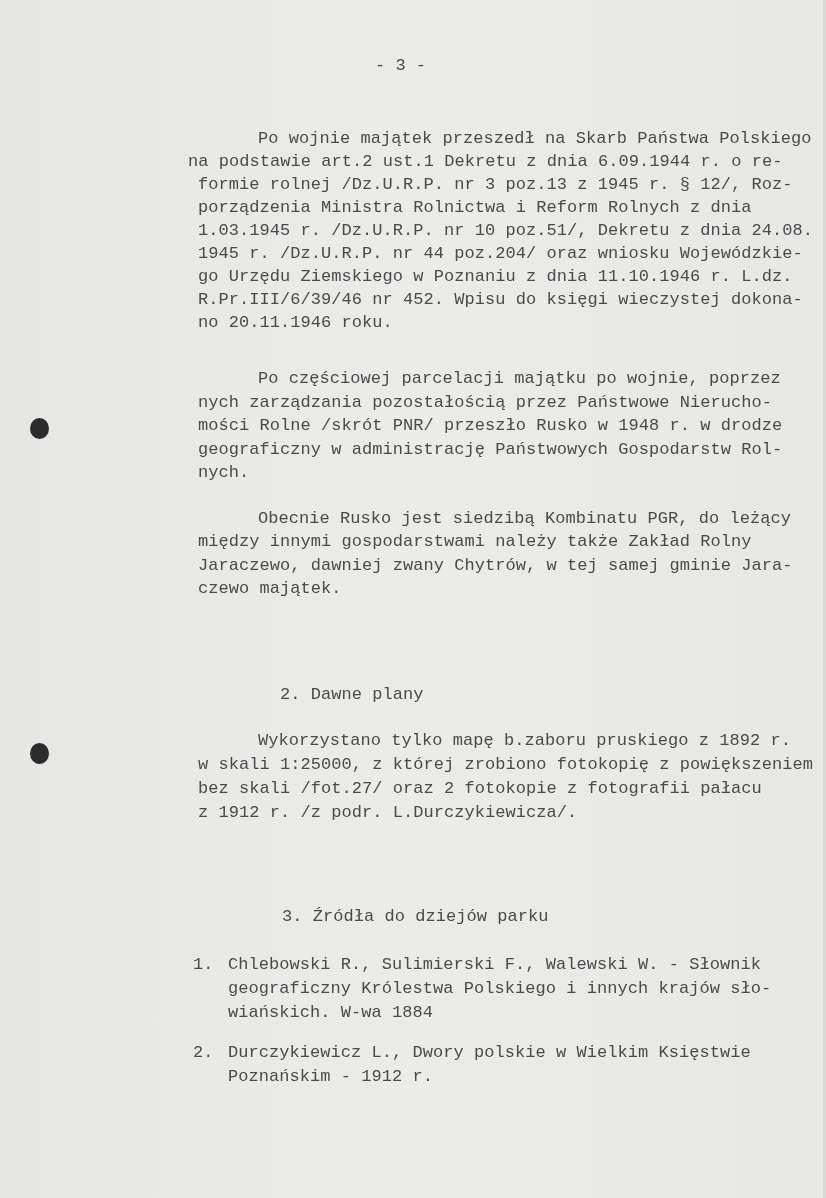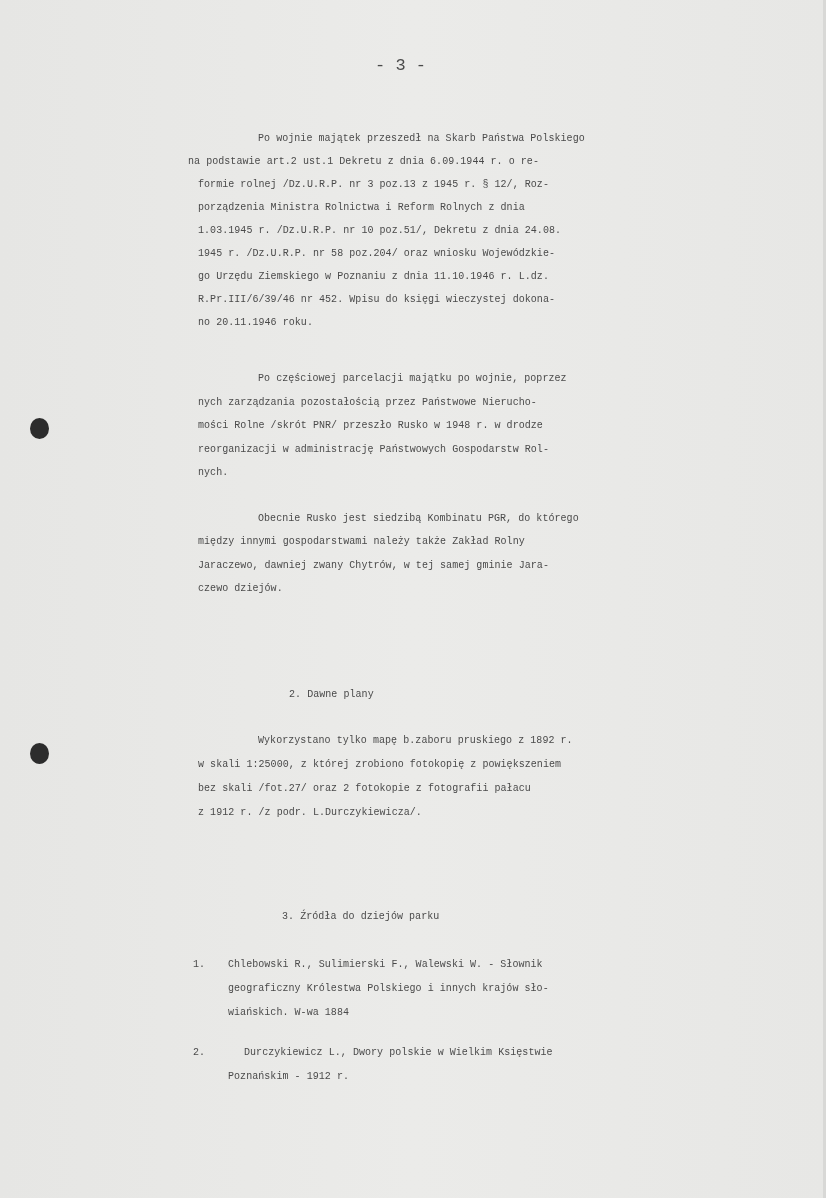"Po wojnie majątek przeszedł na" .line { font-size: 10px -> 17px }
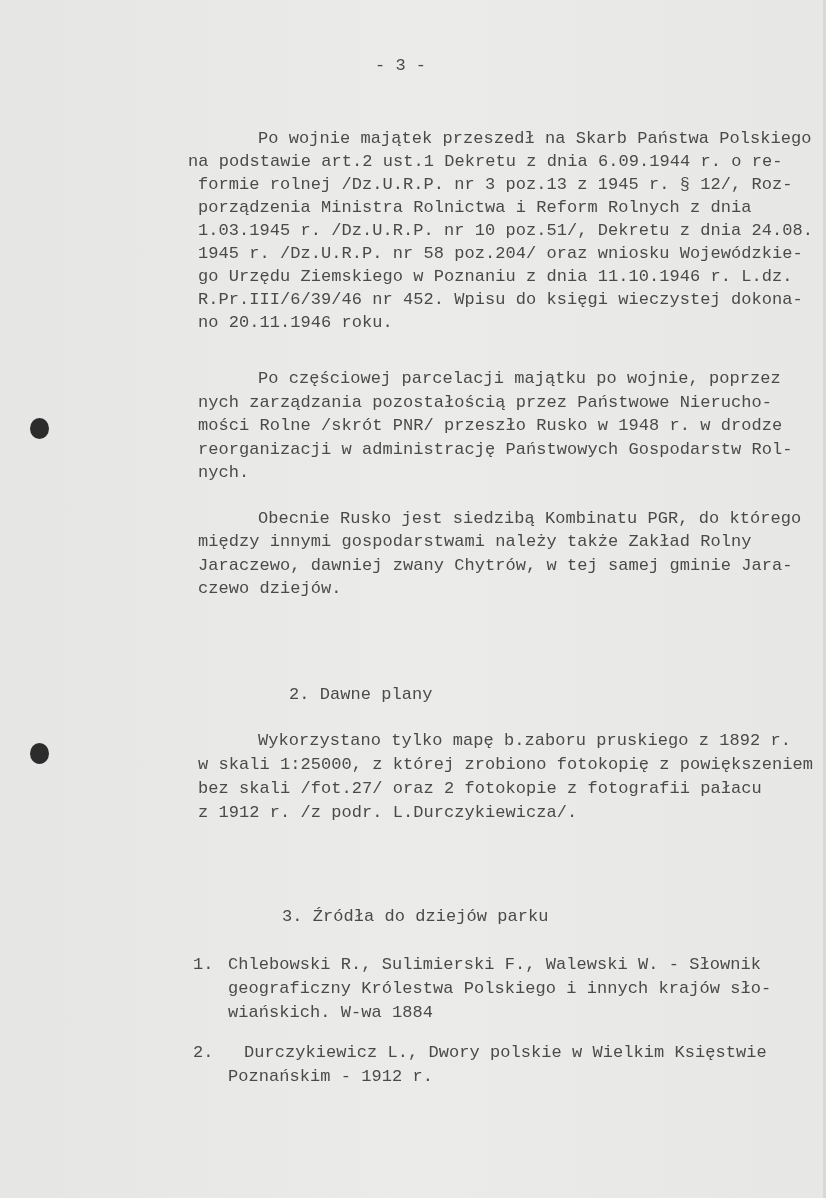"1945 r. /Dz.U.R.P. nr 58" div.line { text: 58 -> 44 }
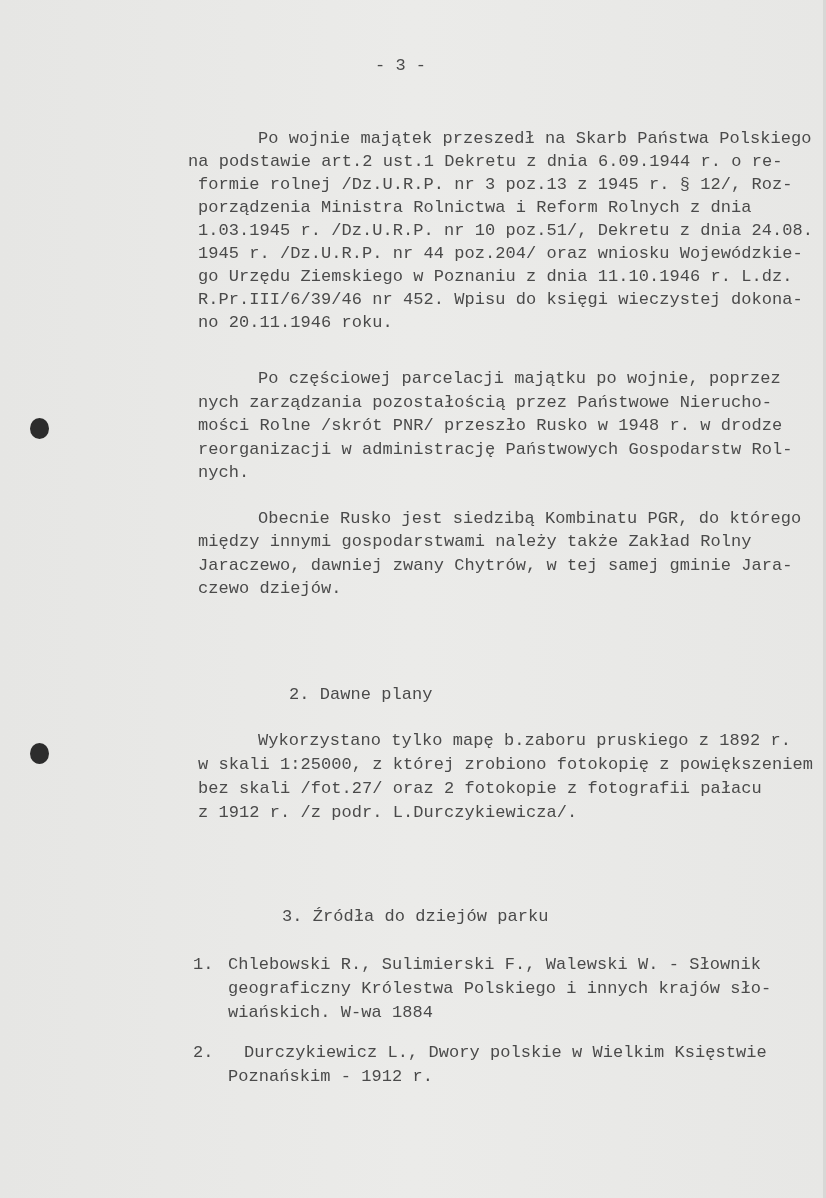"reorganizacji w administrację" div.line { text: reorganizacji -> geograficzny }
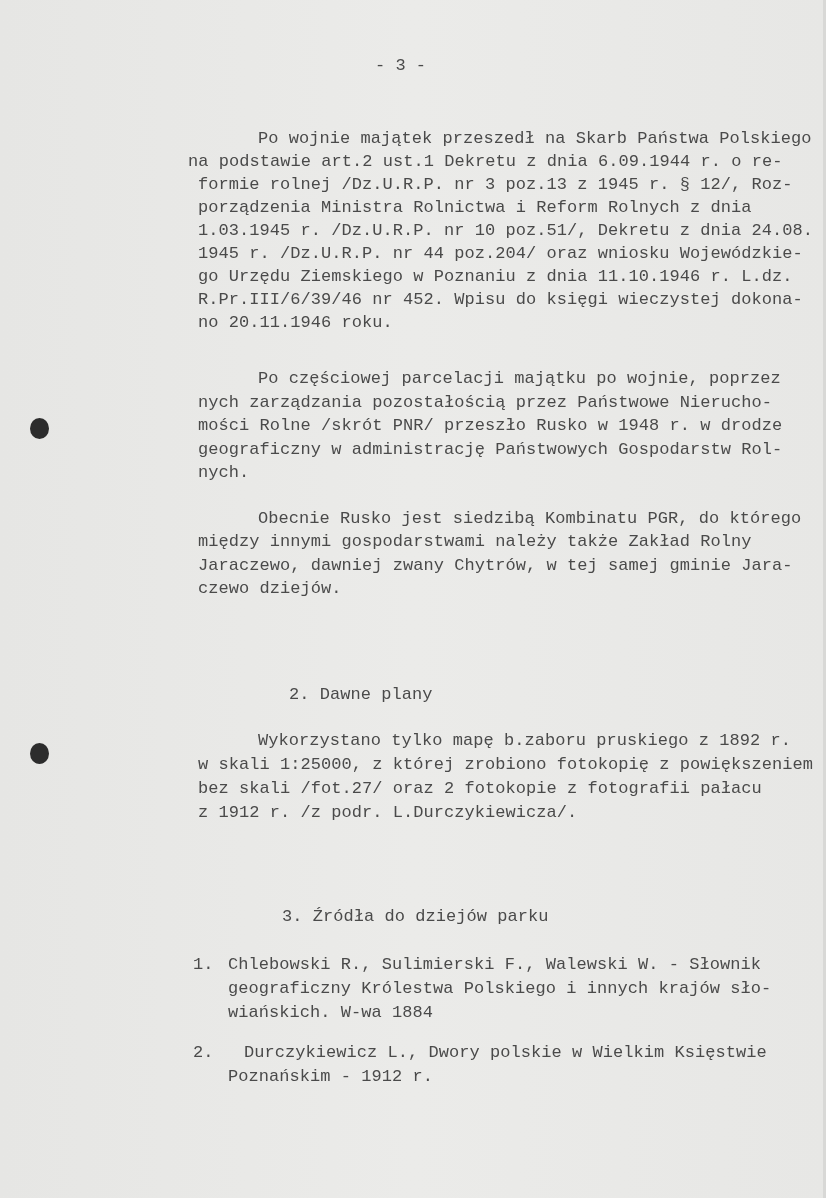"Obecnie Rusko jest siedzibą Kombinatu" div.line { text: którego -> leżący }
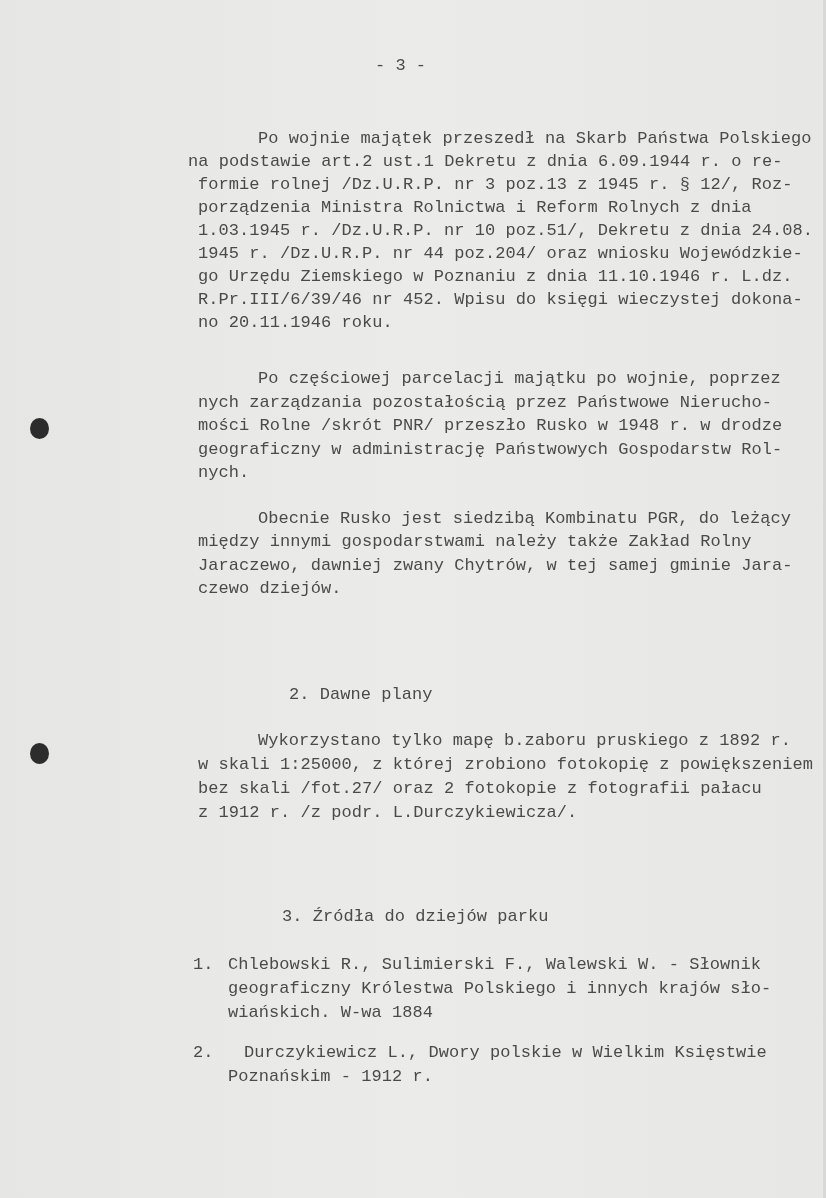"czewo dziejów." div.line { text: dziejów -> majątek }
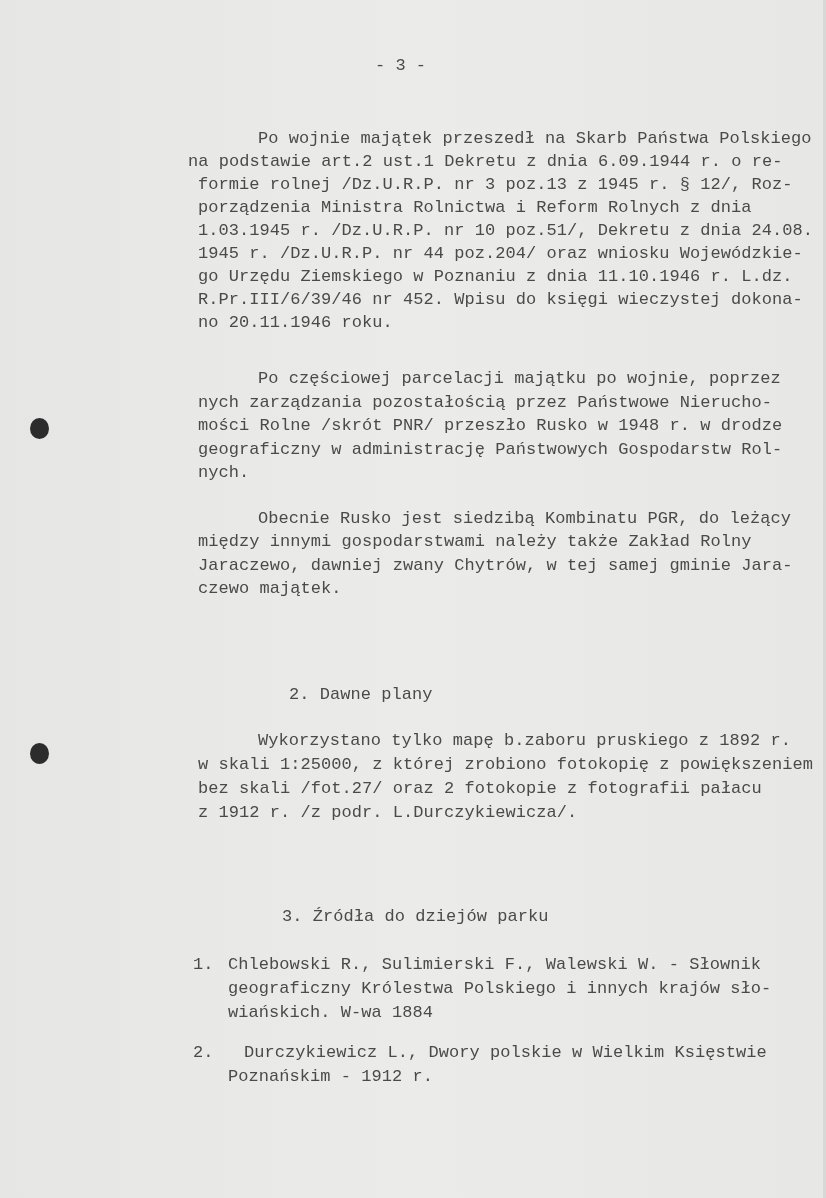"2. Dawne plany" div.line { left: 289px -> 280px }
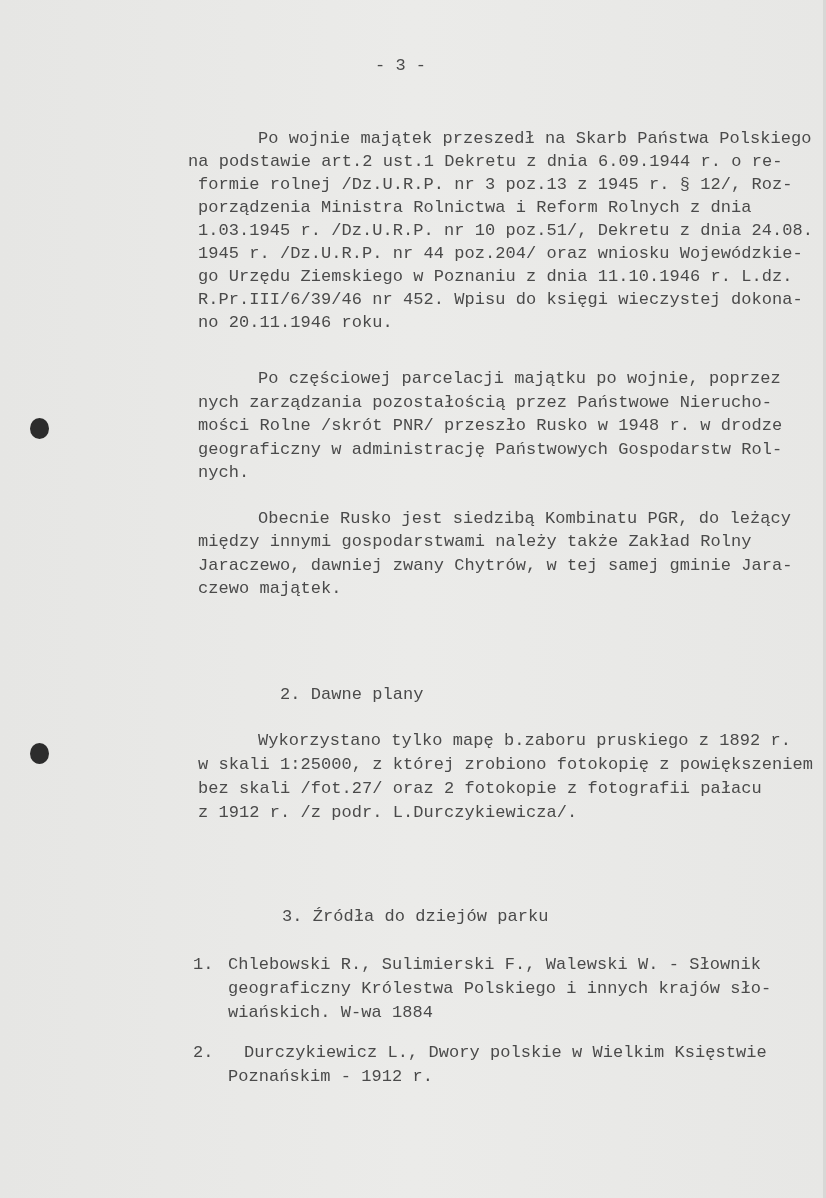"Durczykiewicz L., Dwory polskie w" div.line { left: 244px -> 228px }
